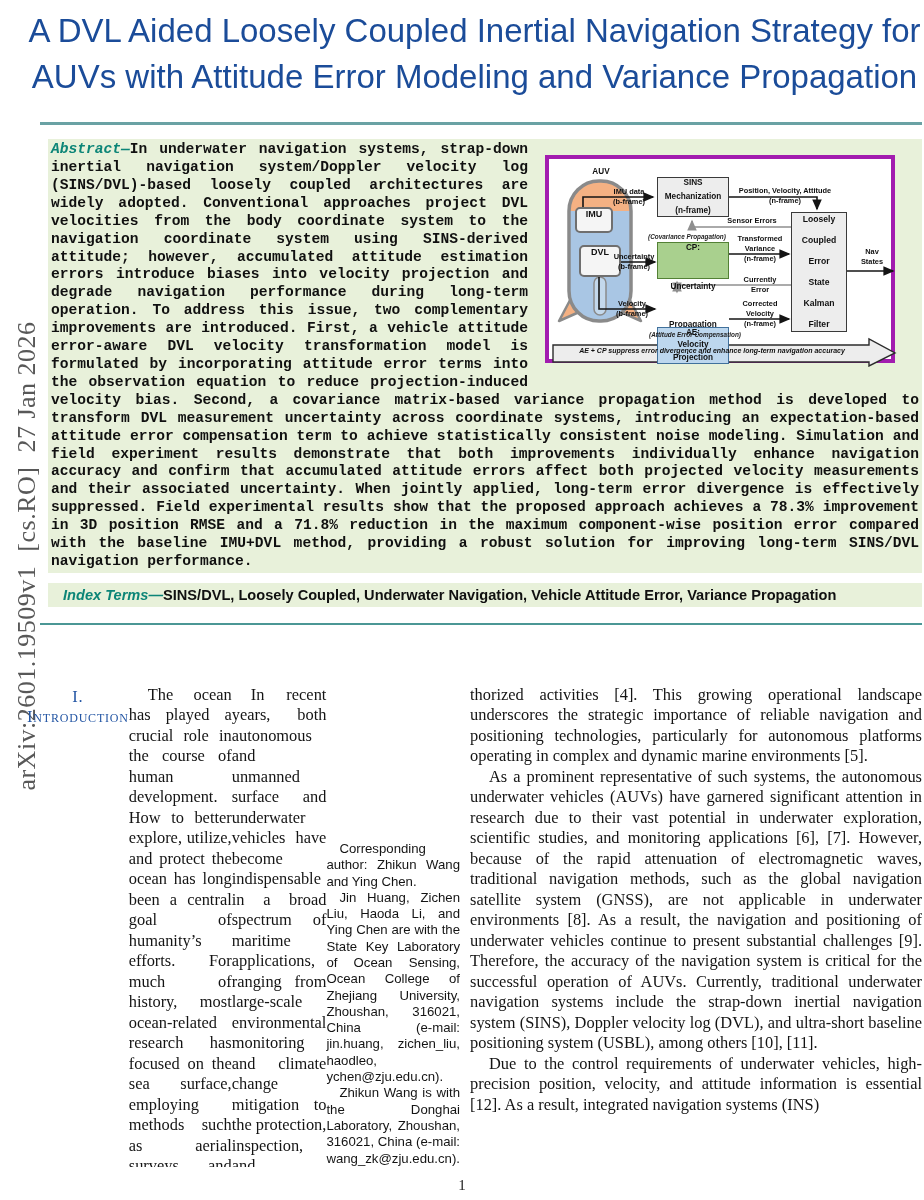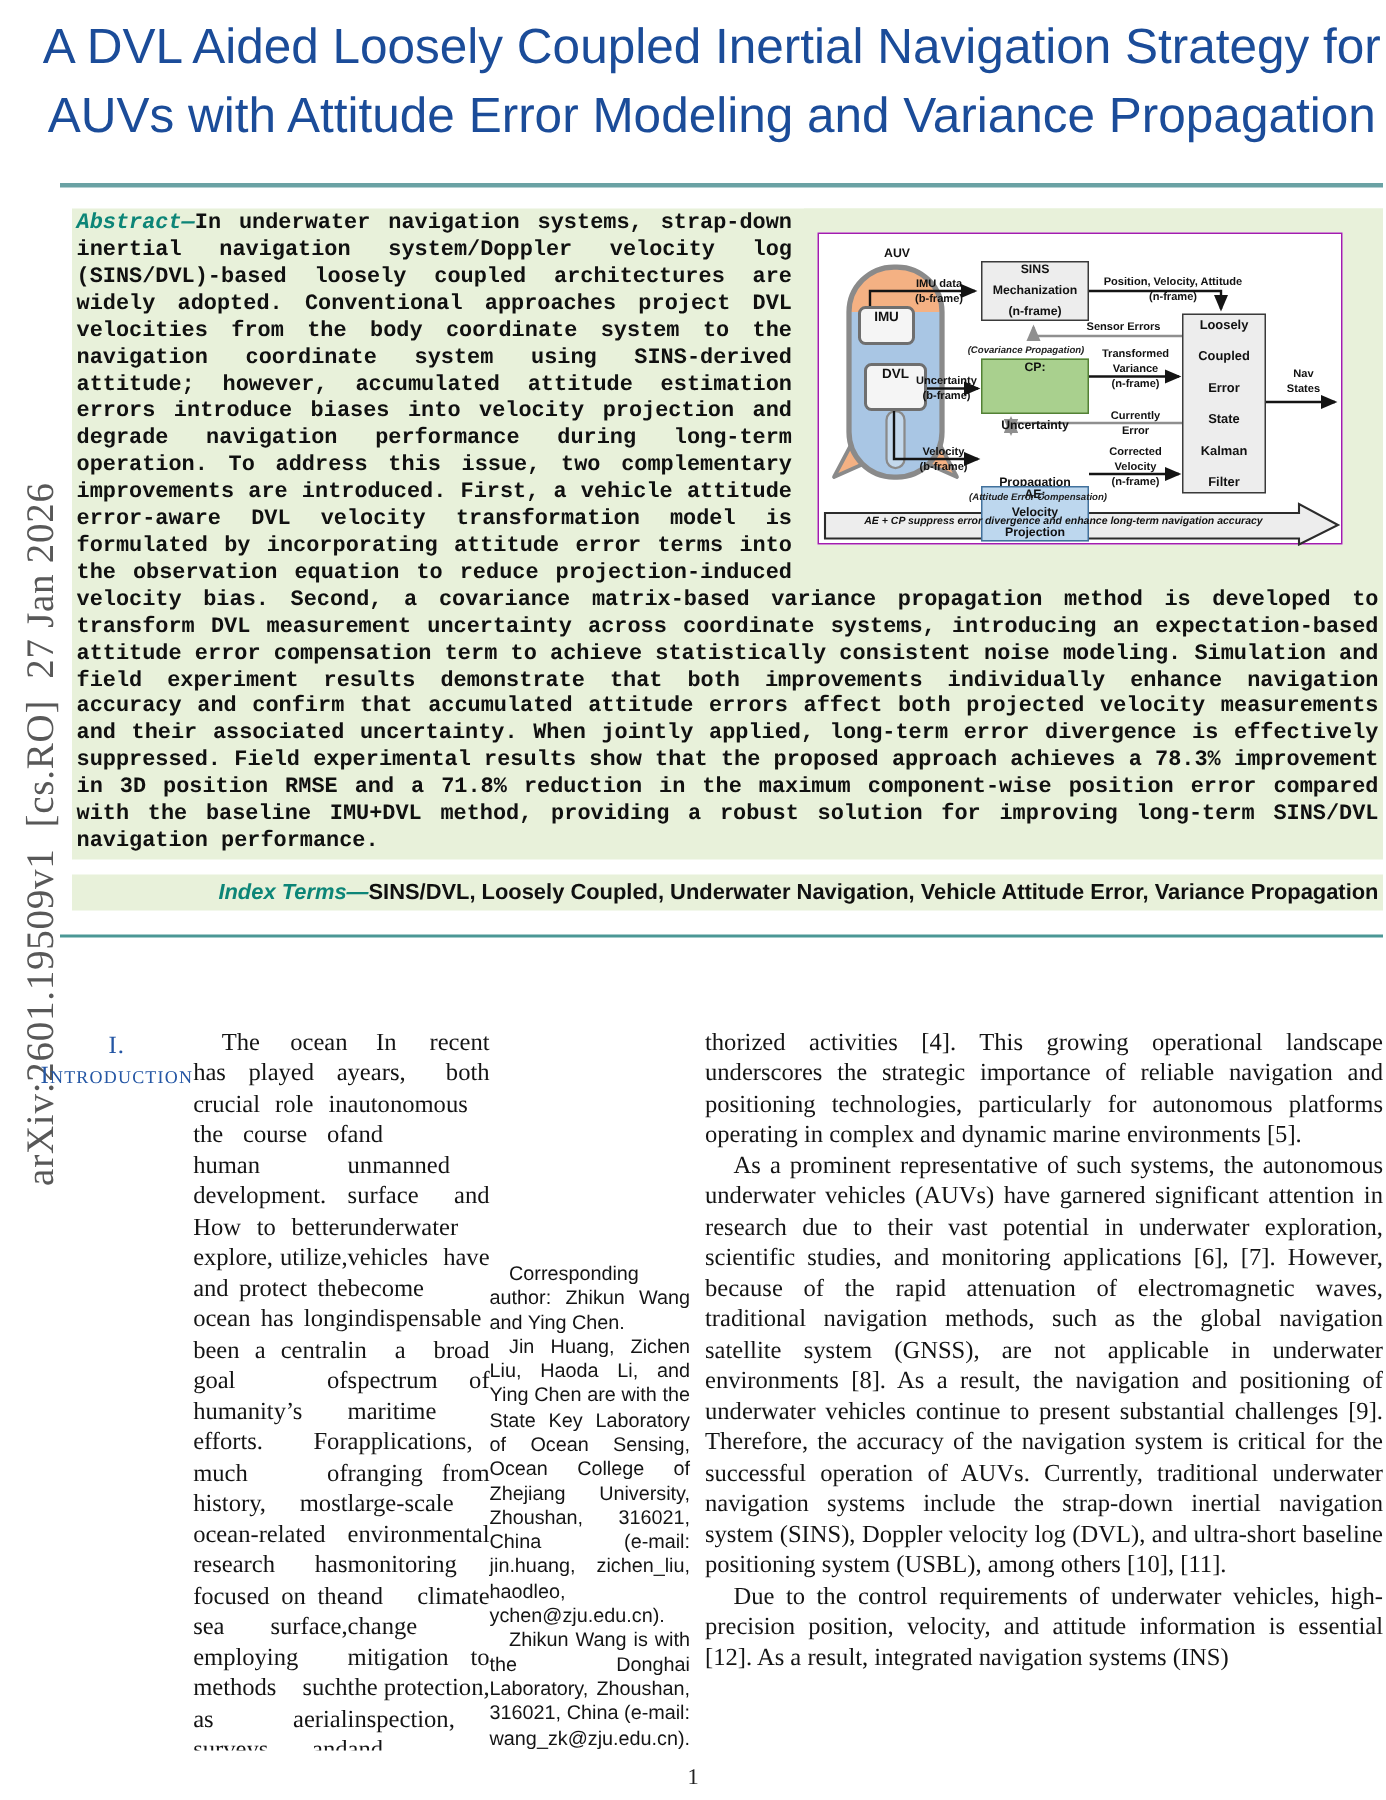"AUV" .panel { border: 1px solid #a21caf -> 4px solid #a21caf }
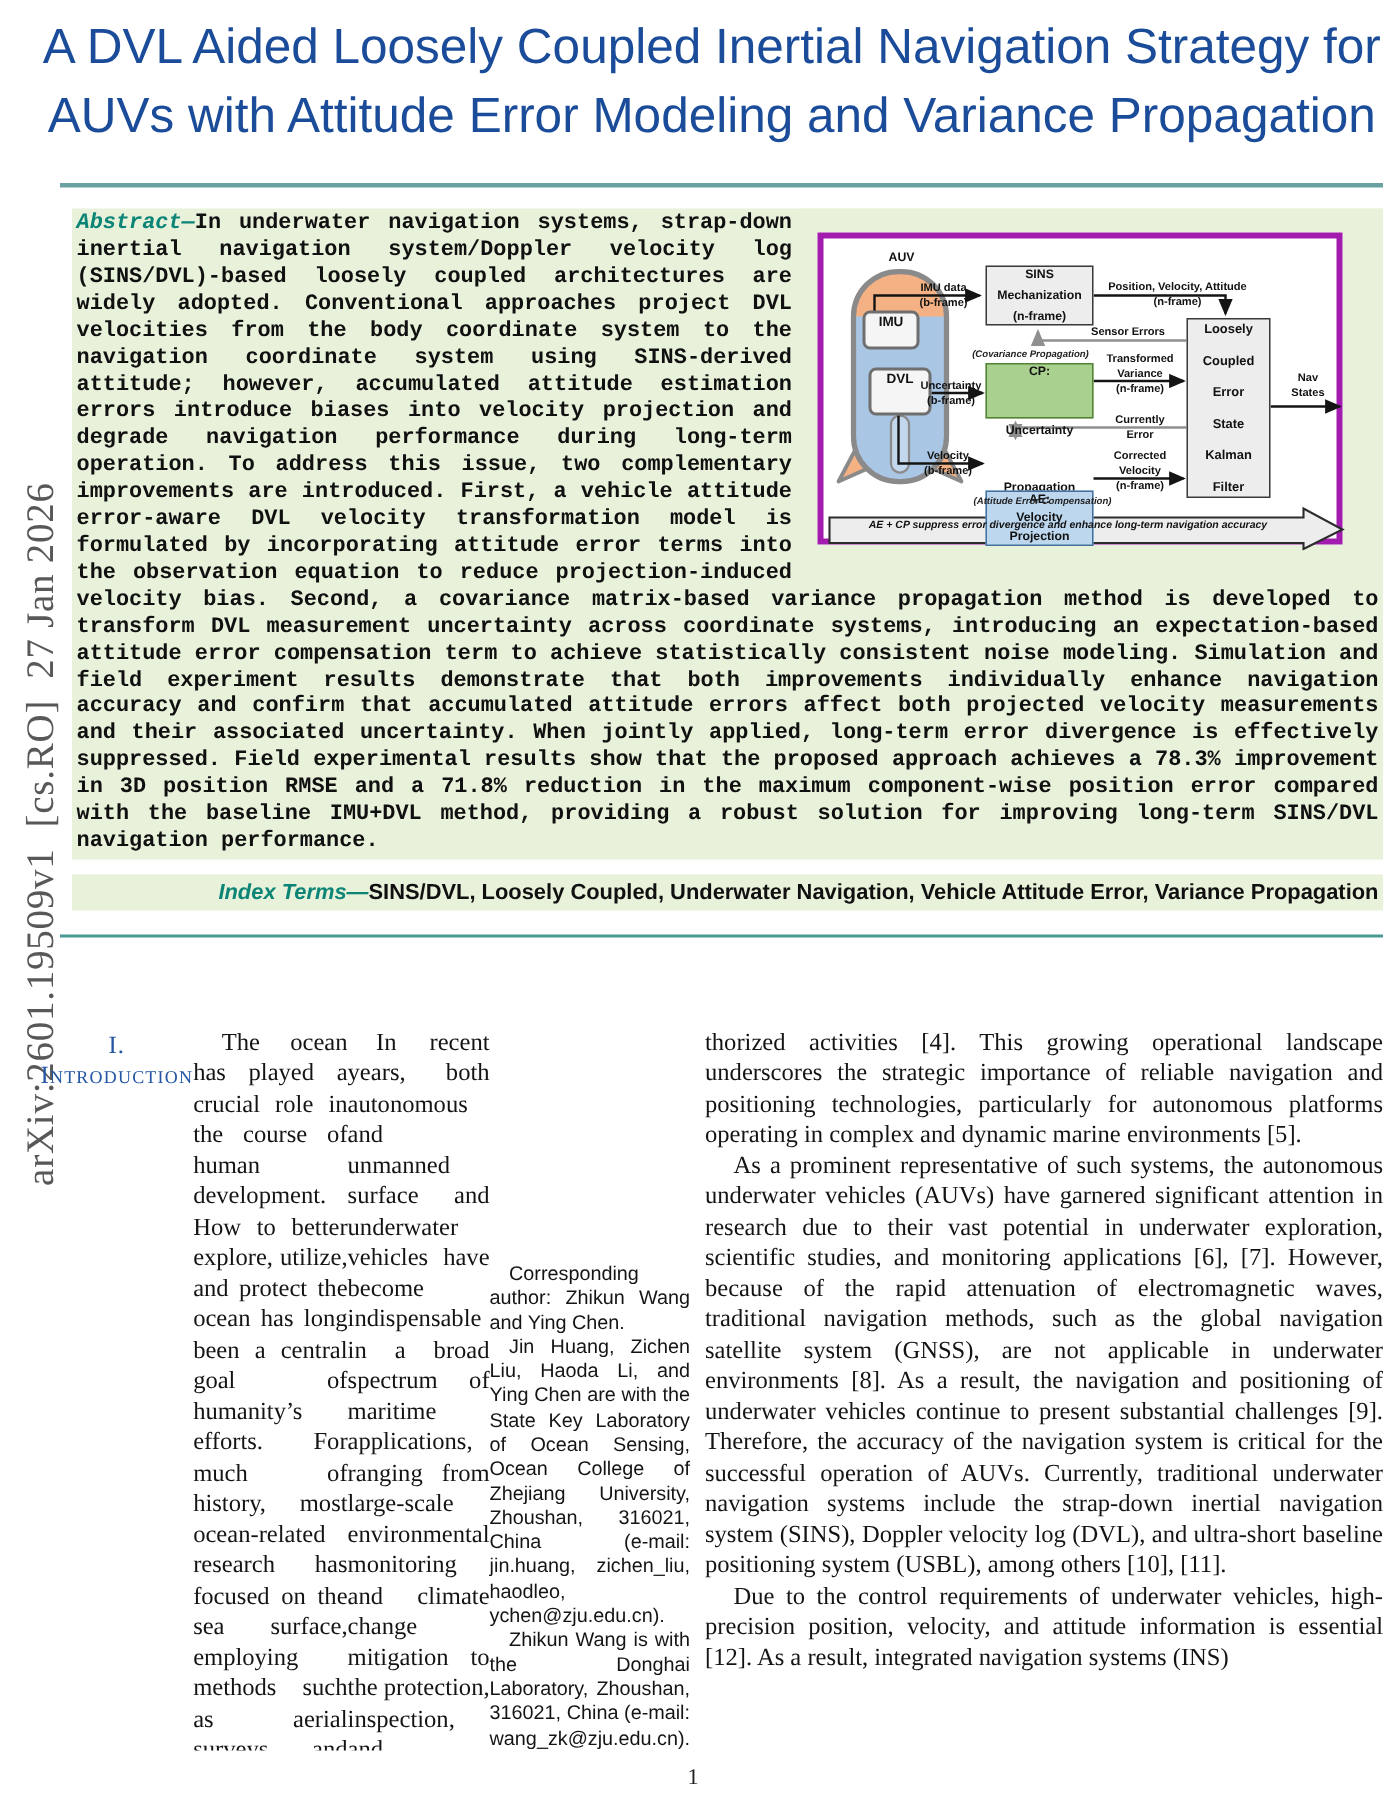"Index Terms—SINS/DVL, Loosely Coupled," .idx-p { padding: 3px 3px -> 3px 15px; text-align: right -> left }
